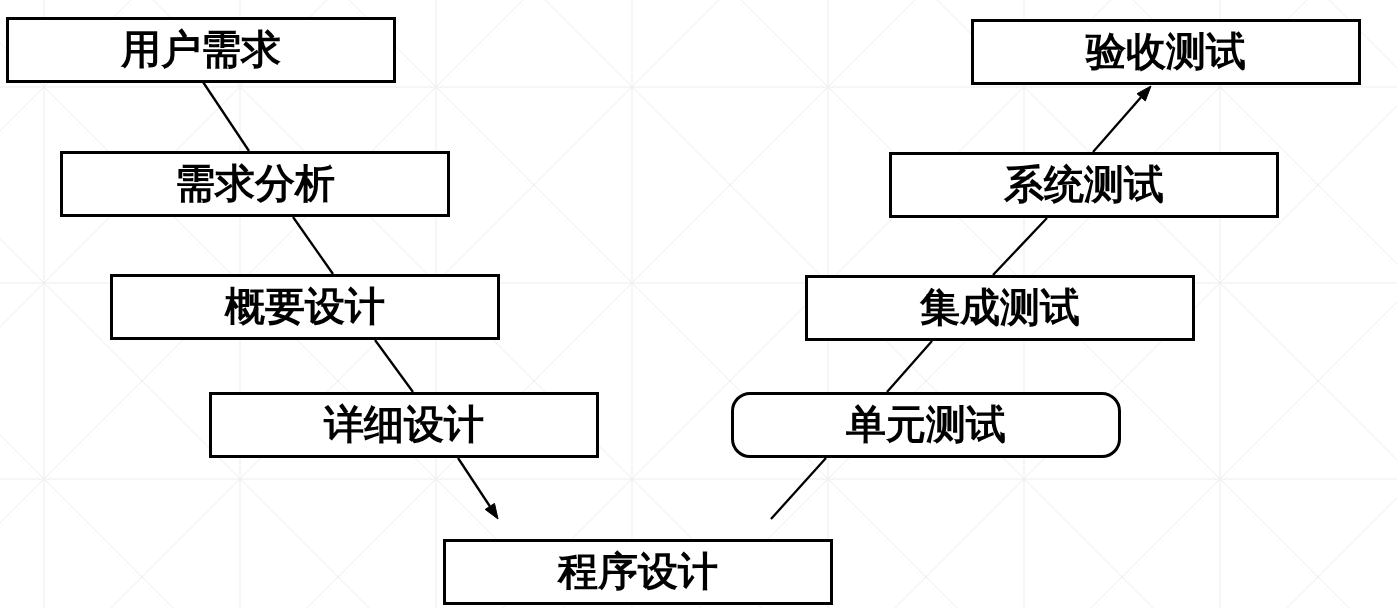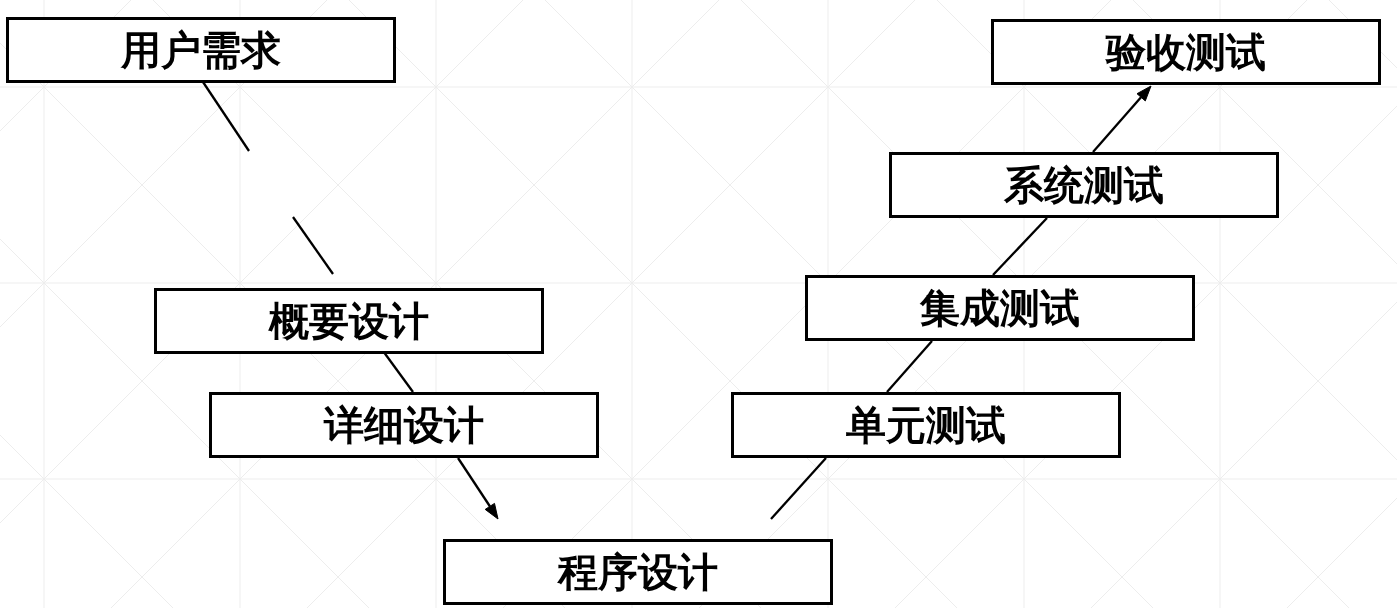"用户需求" .canvas { font-family: Liberation Sans, sans-serif -> Liberation Serif, serif }
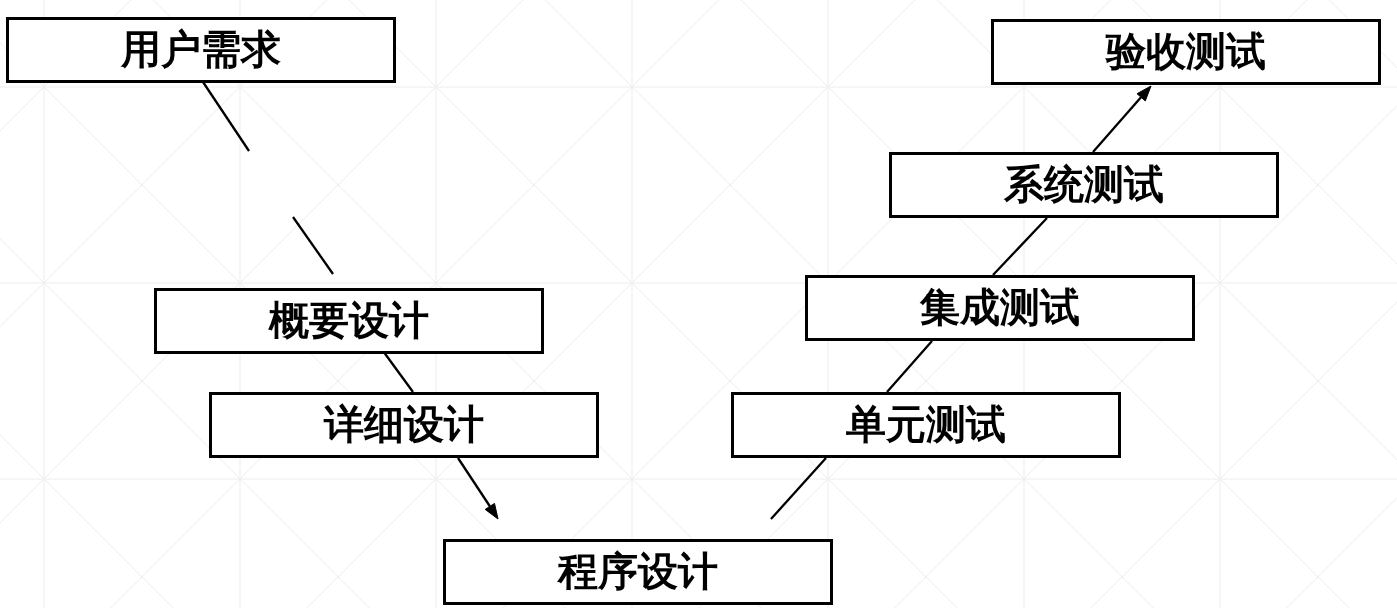"验收测试" .n8 { margin-left: 20px -> none }
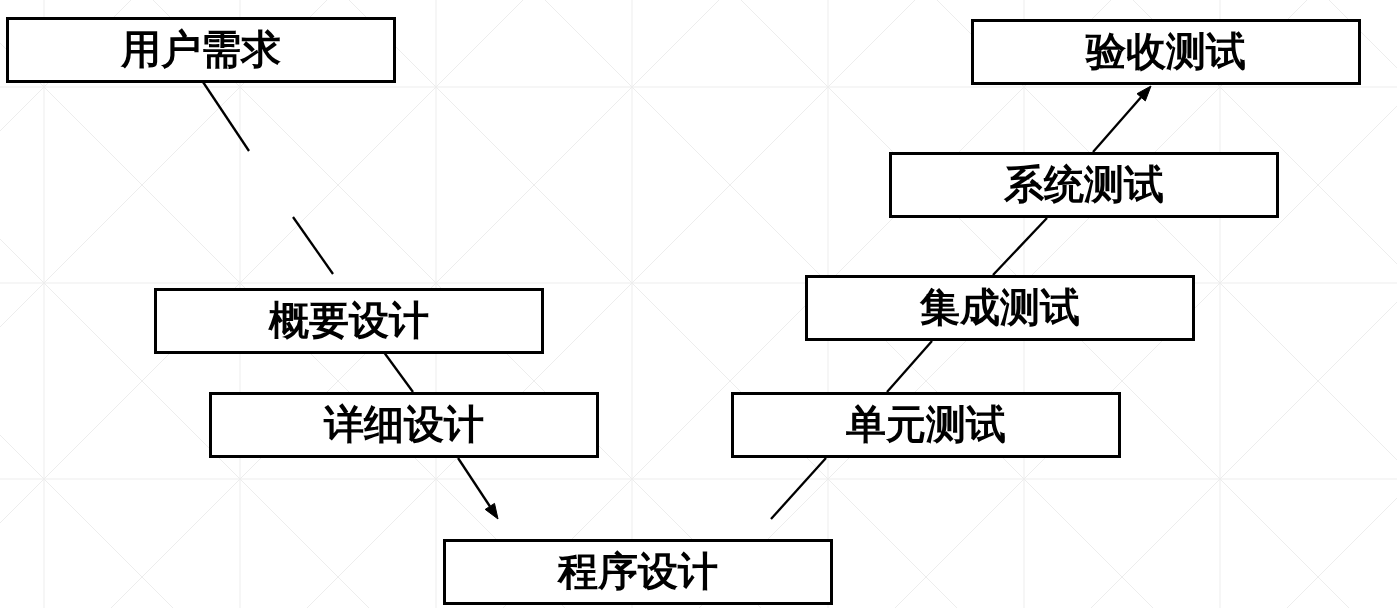"需求分析" div.node { html: none -> <div>需求分析</div> }
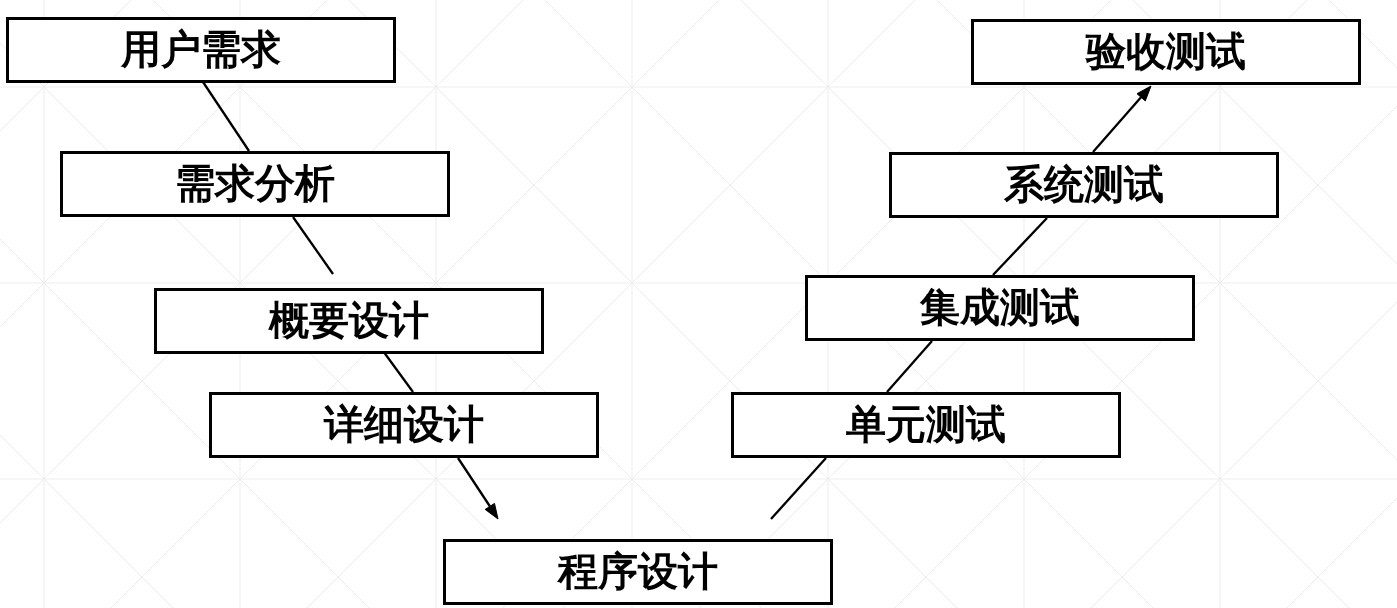"概要设计" .n2 { margin-left: 44px -> none; top: 288px -> 274px }
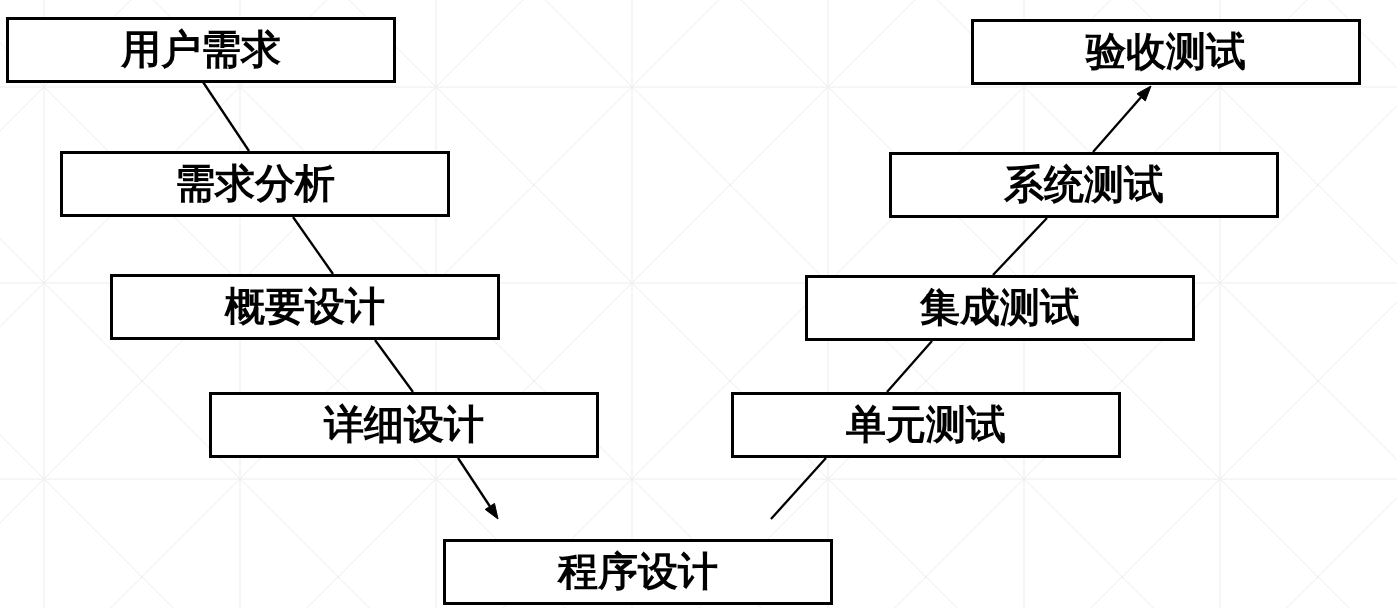"单元测试" .n5 { border-radius: none -> 19px }
